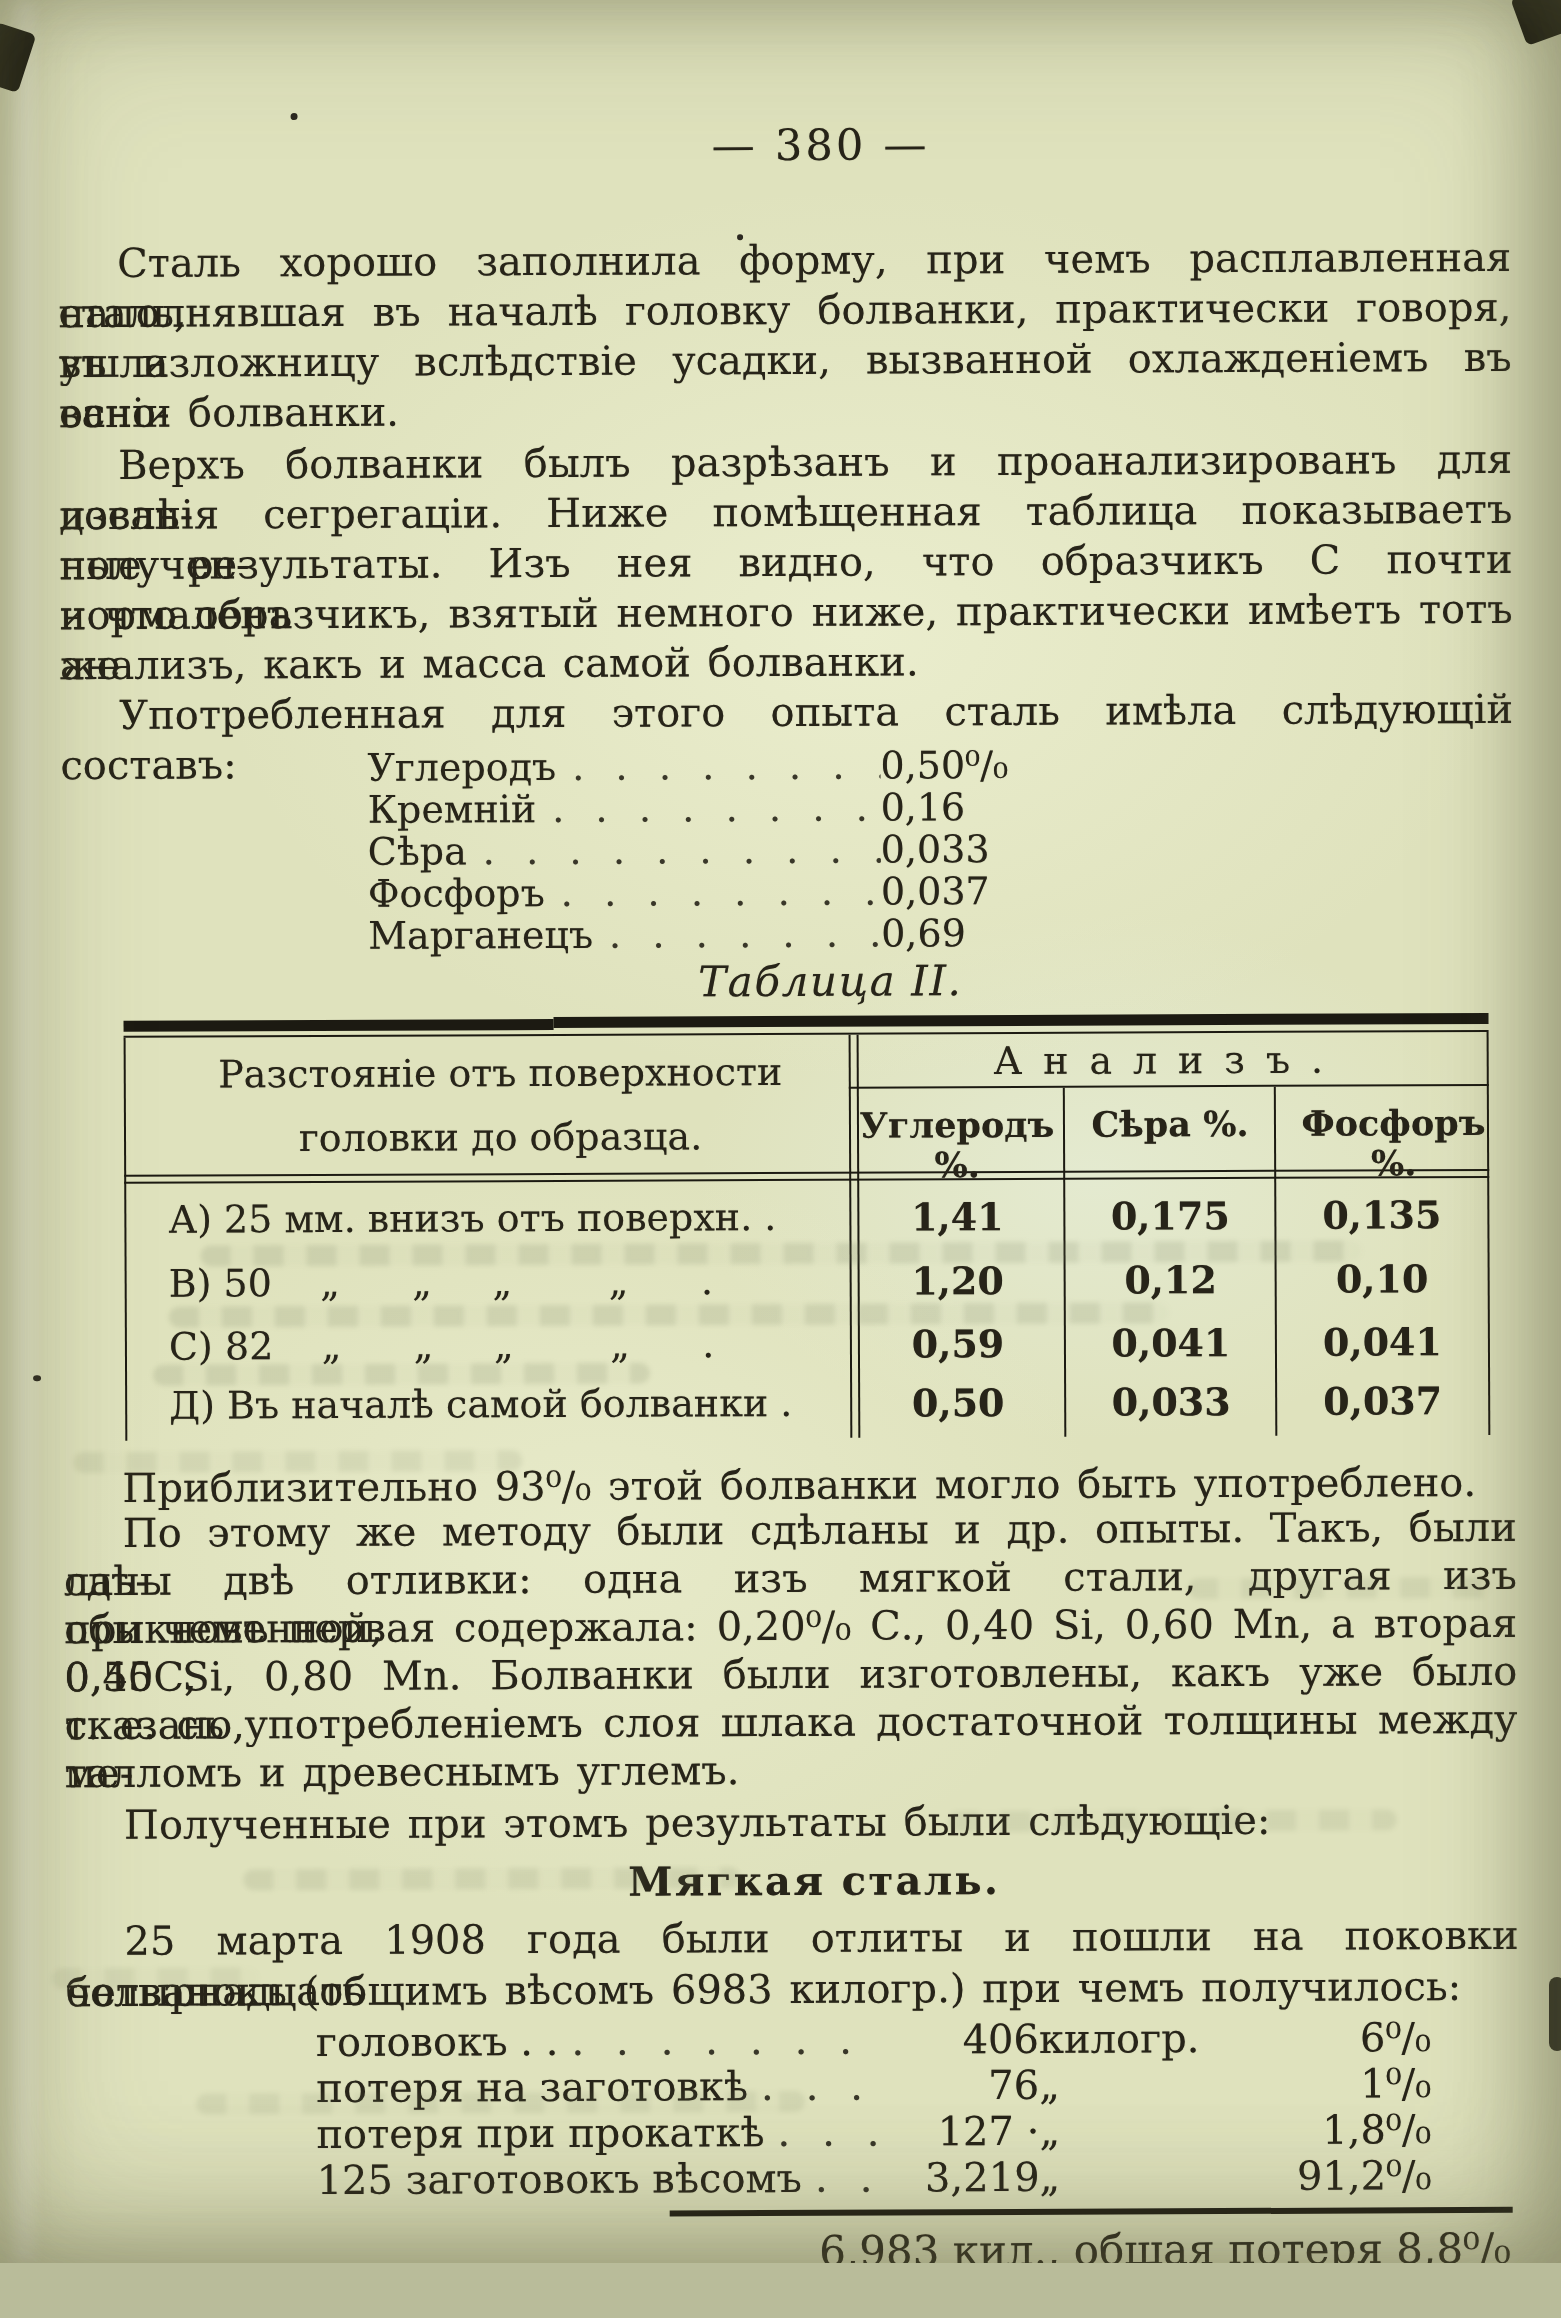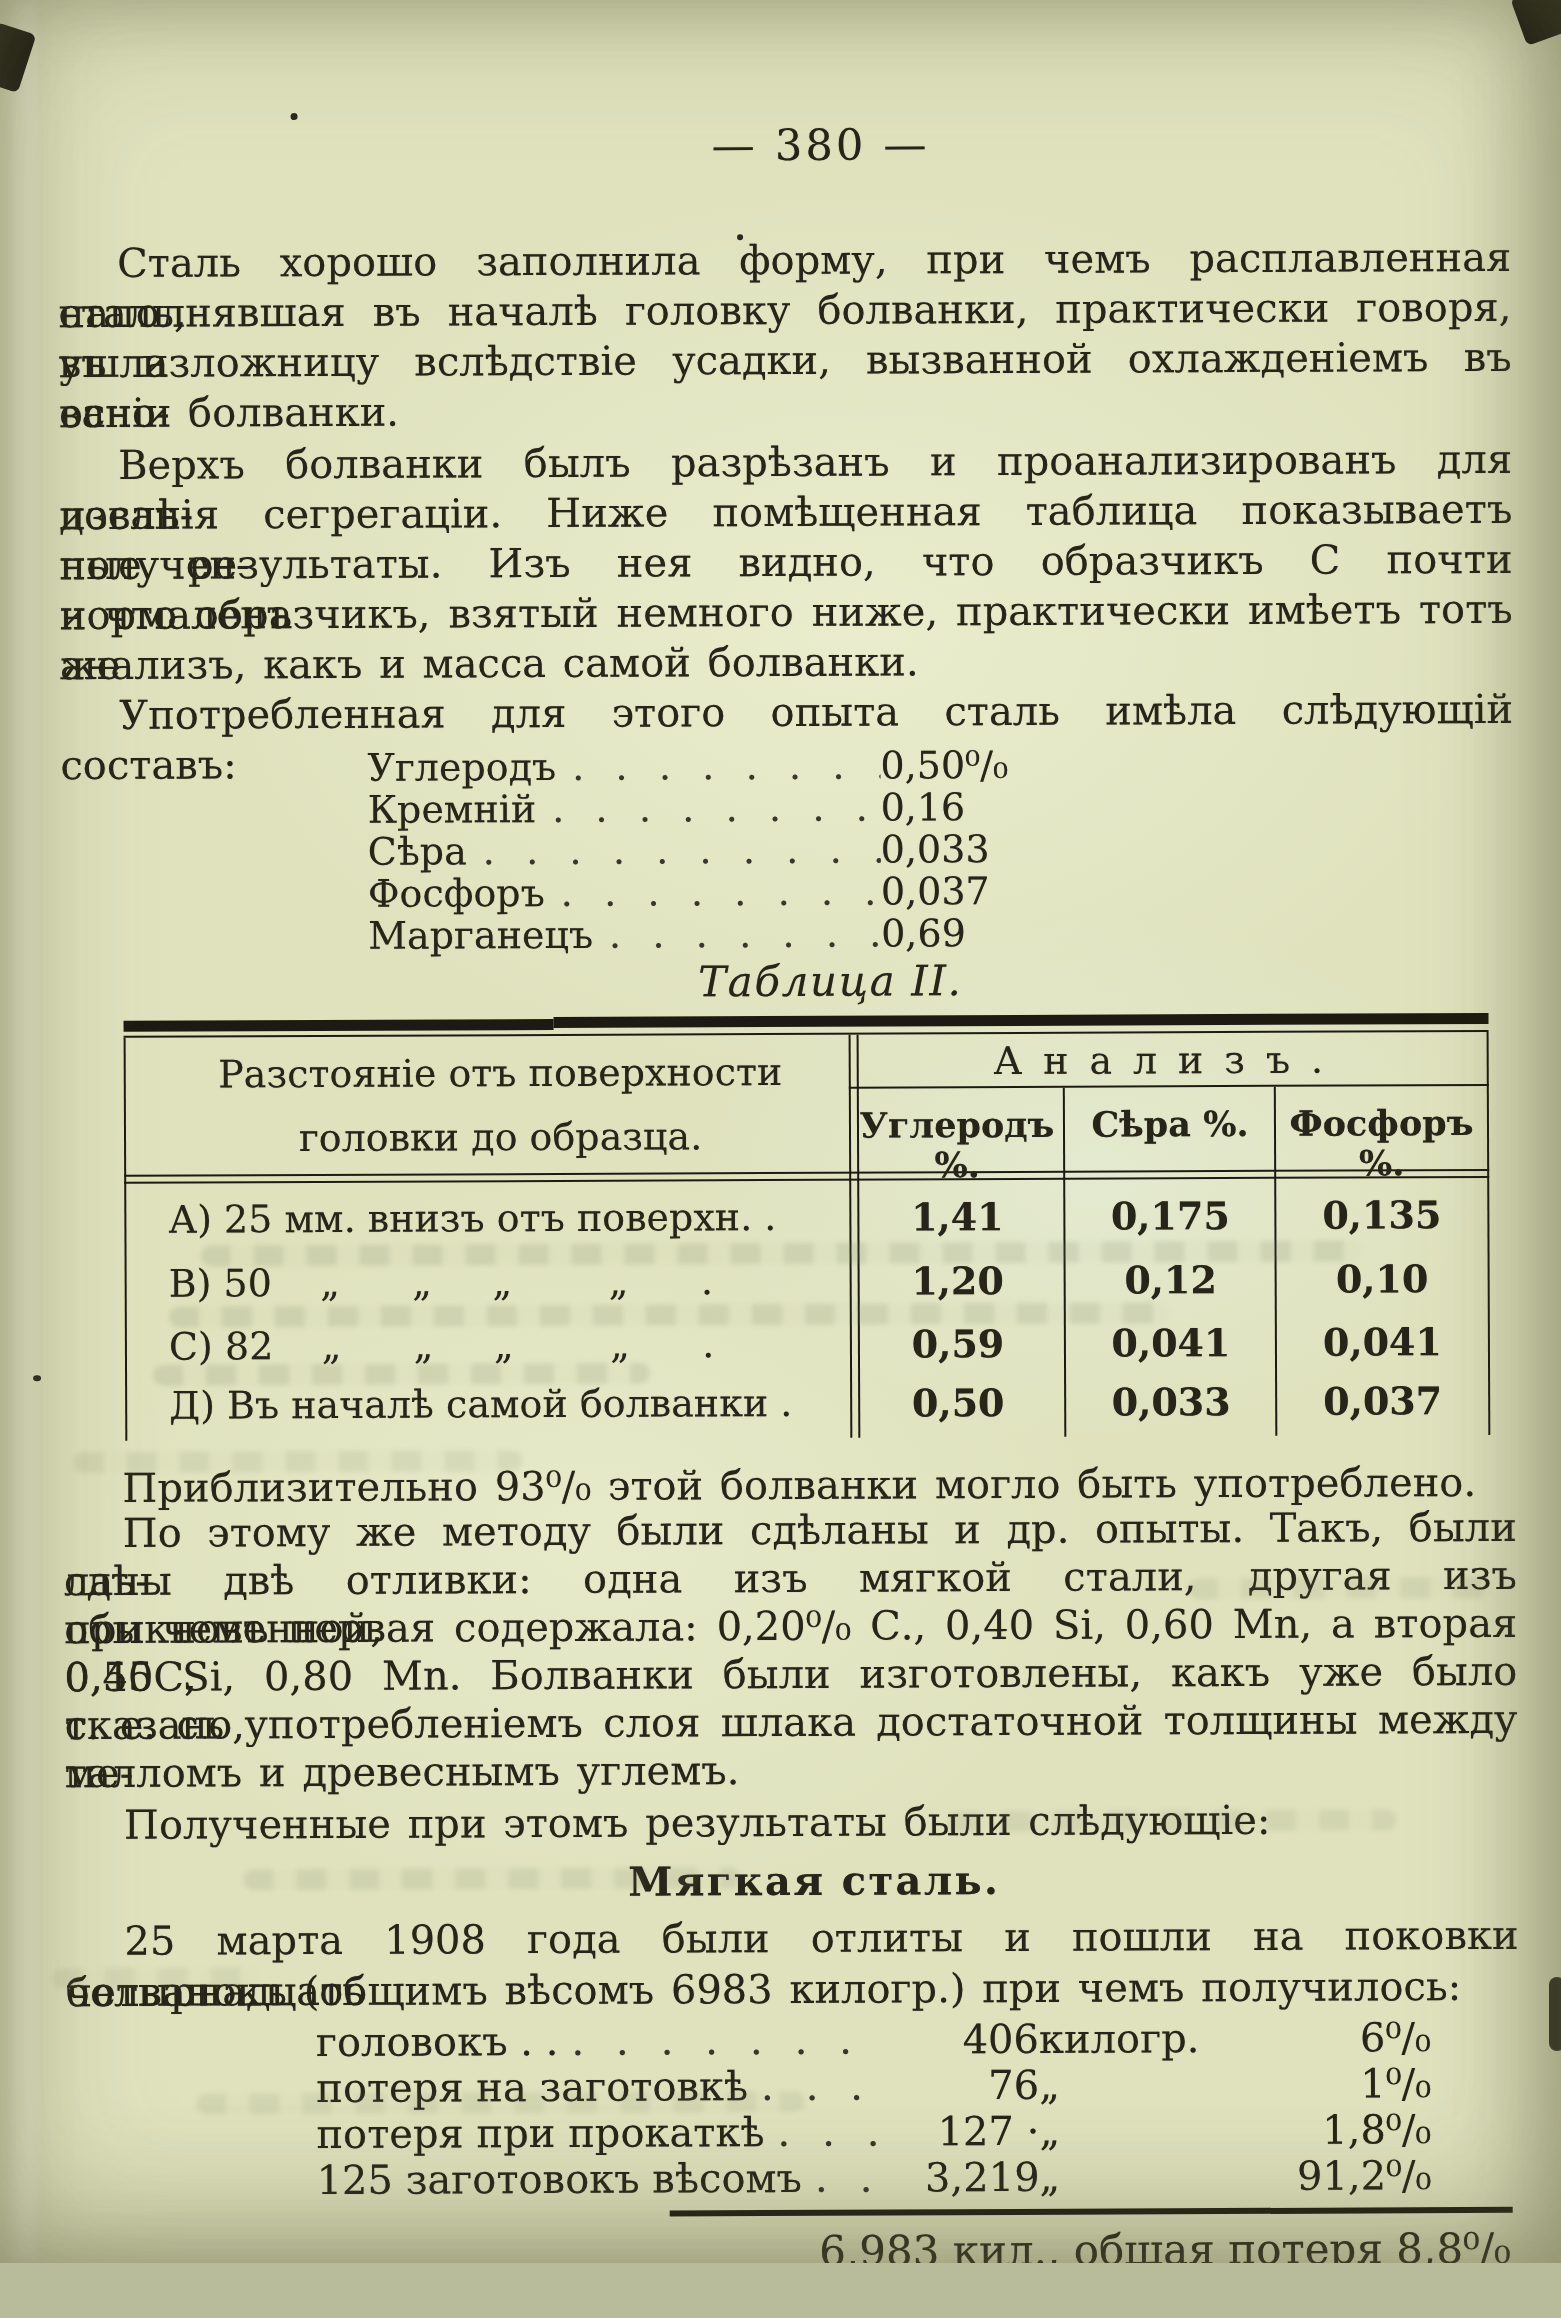"Фосфоръ %." .t-sub.c3 { padding-left: none -> 12px }
